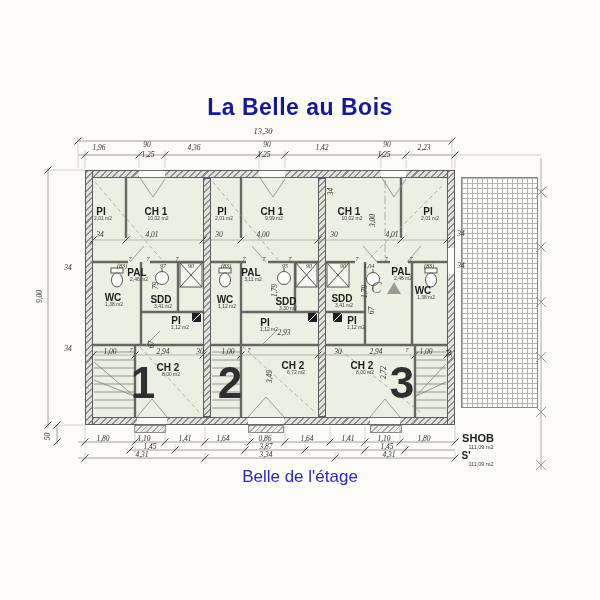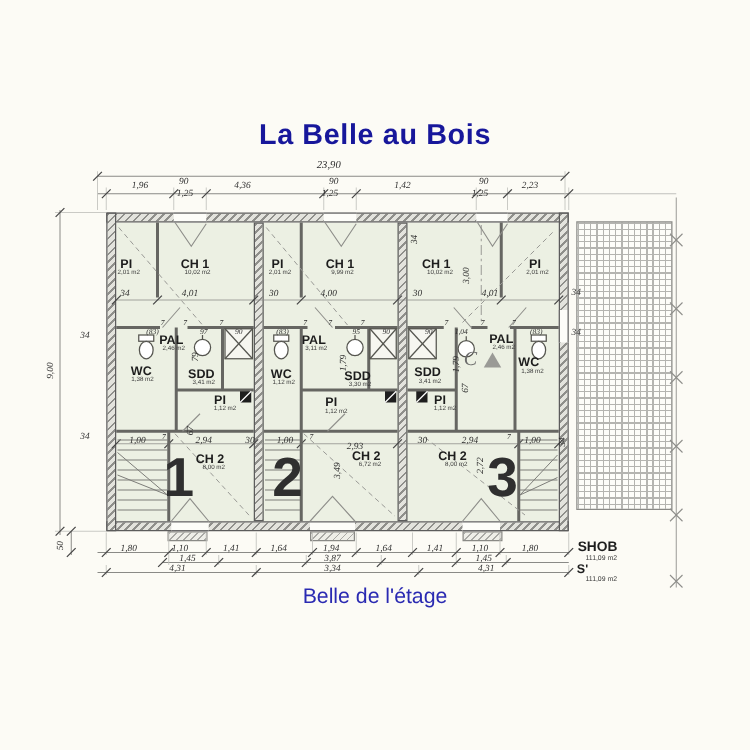"23,90" span.dim { text: 23,90 -> 13,30 }
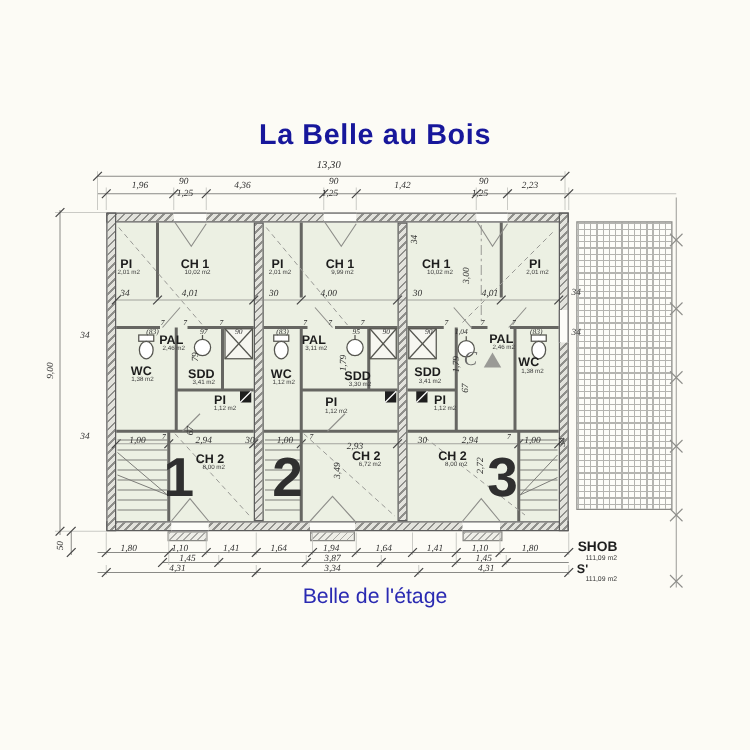"1,96" span.dim { left: 112px -> 99px }
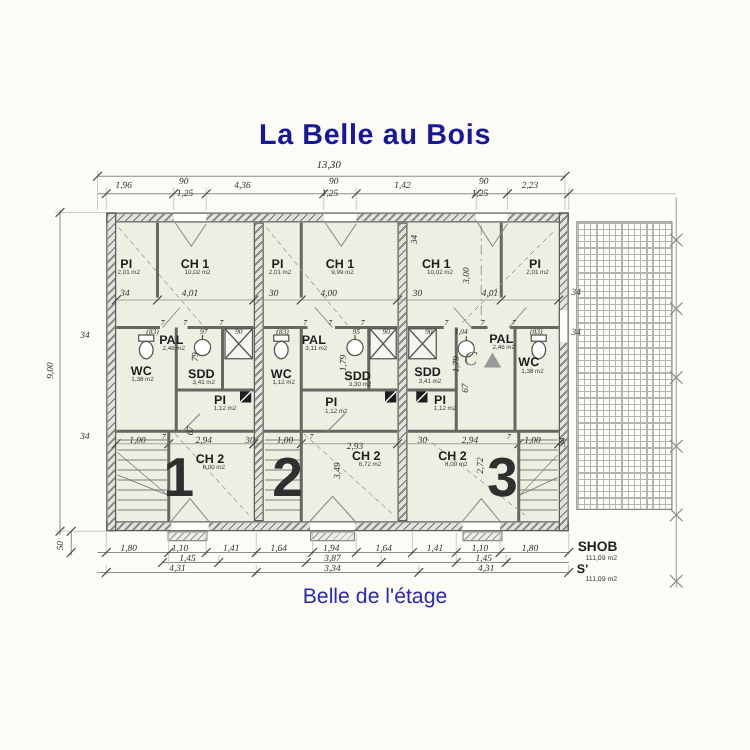"2,93" span.dim { top: 352px -> 328px }
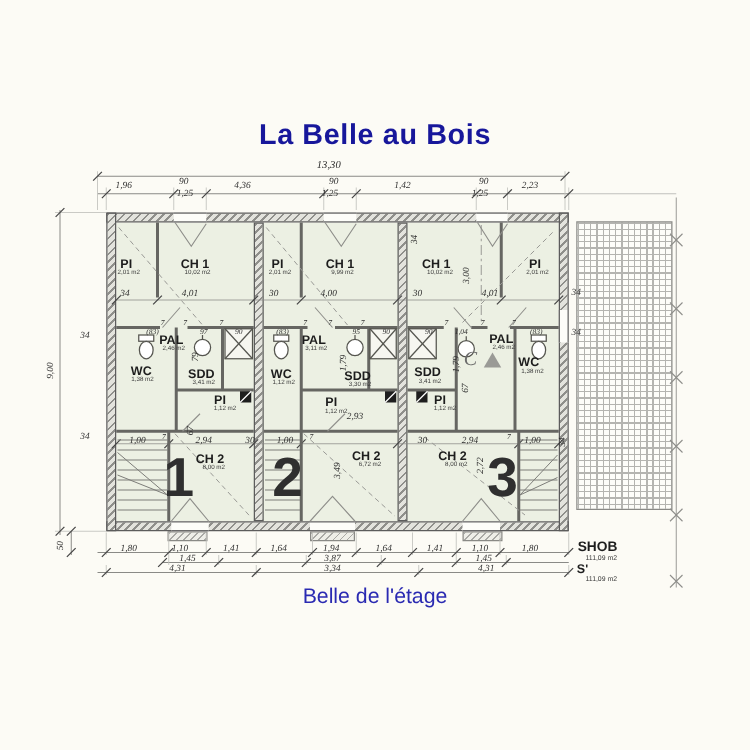"1,94" span.dim { text: 1,94 -> 0,86 }
